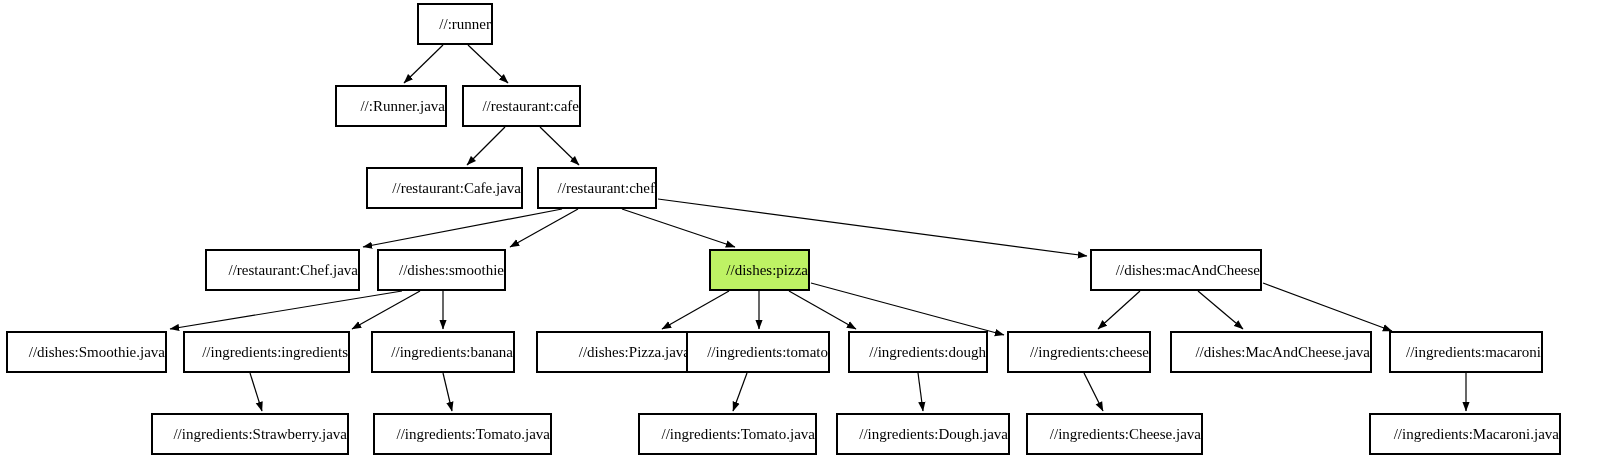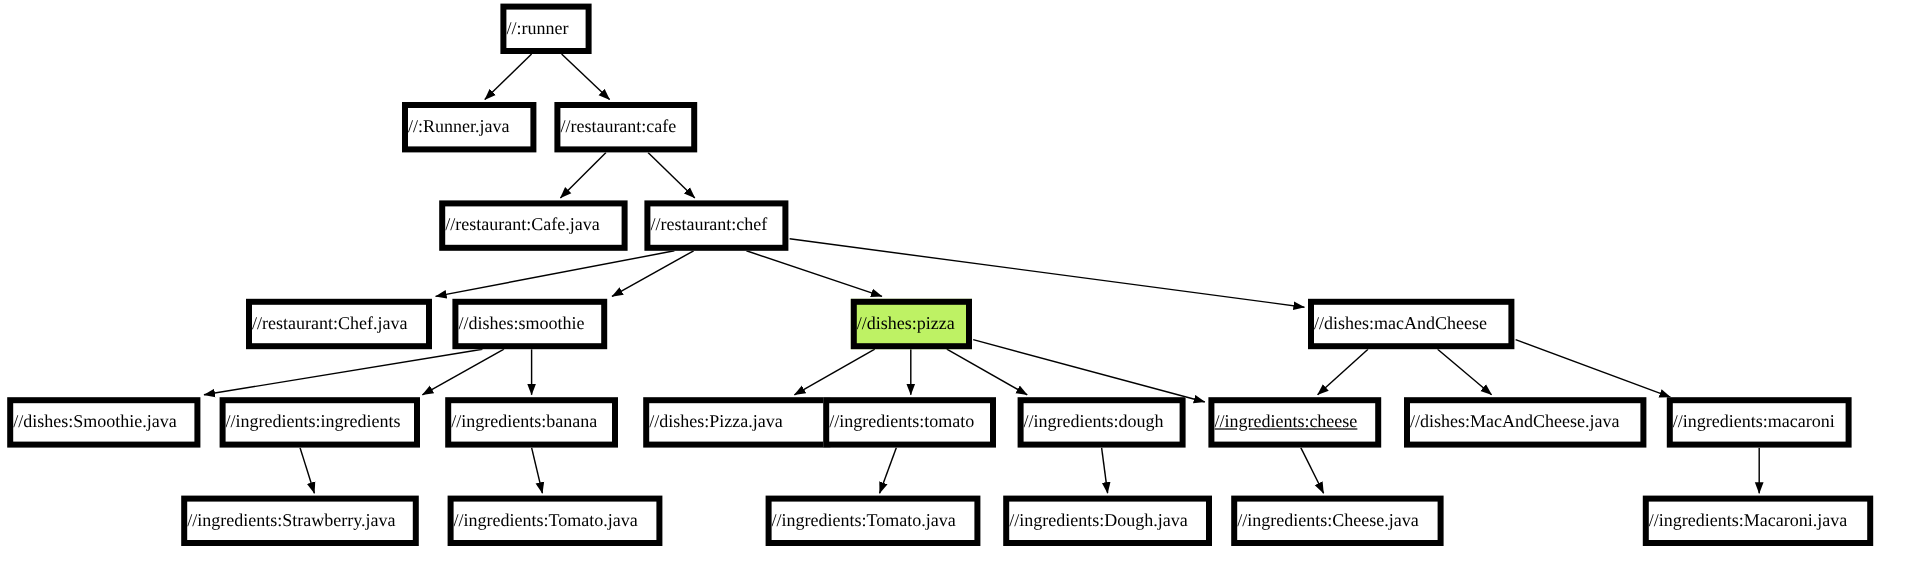"//:runner" .graph-node { border: 5px solid #b91c1c -> 2px solid #b91c1c; justify-content: flex-start -> flex-end }
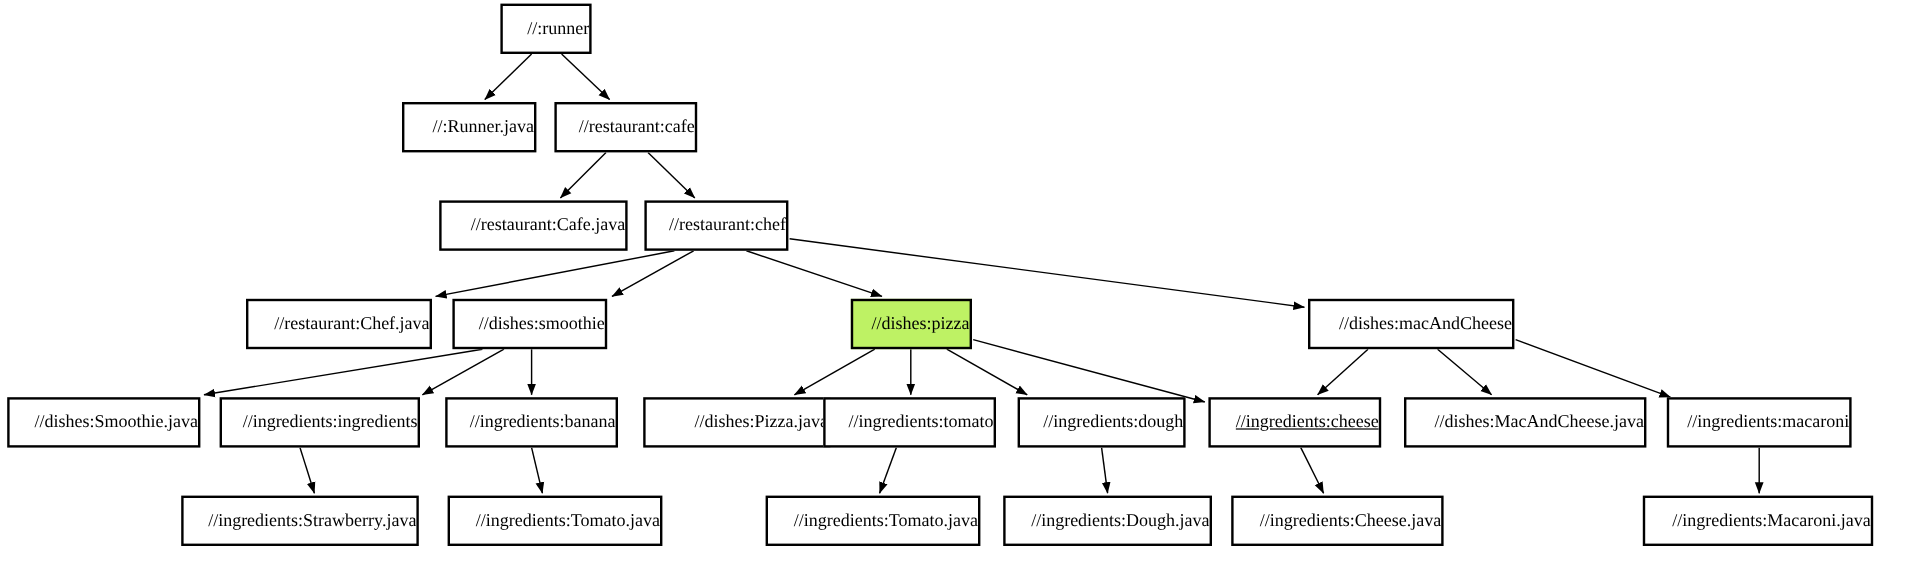"//ingredients:cheese" div.graph-node { text-decoration: underline -> none }
